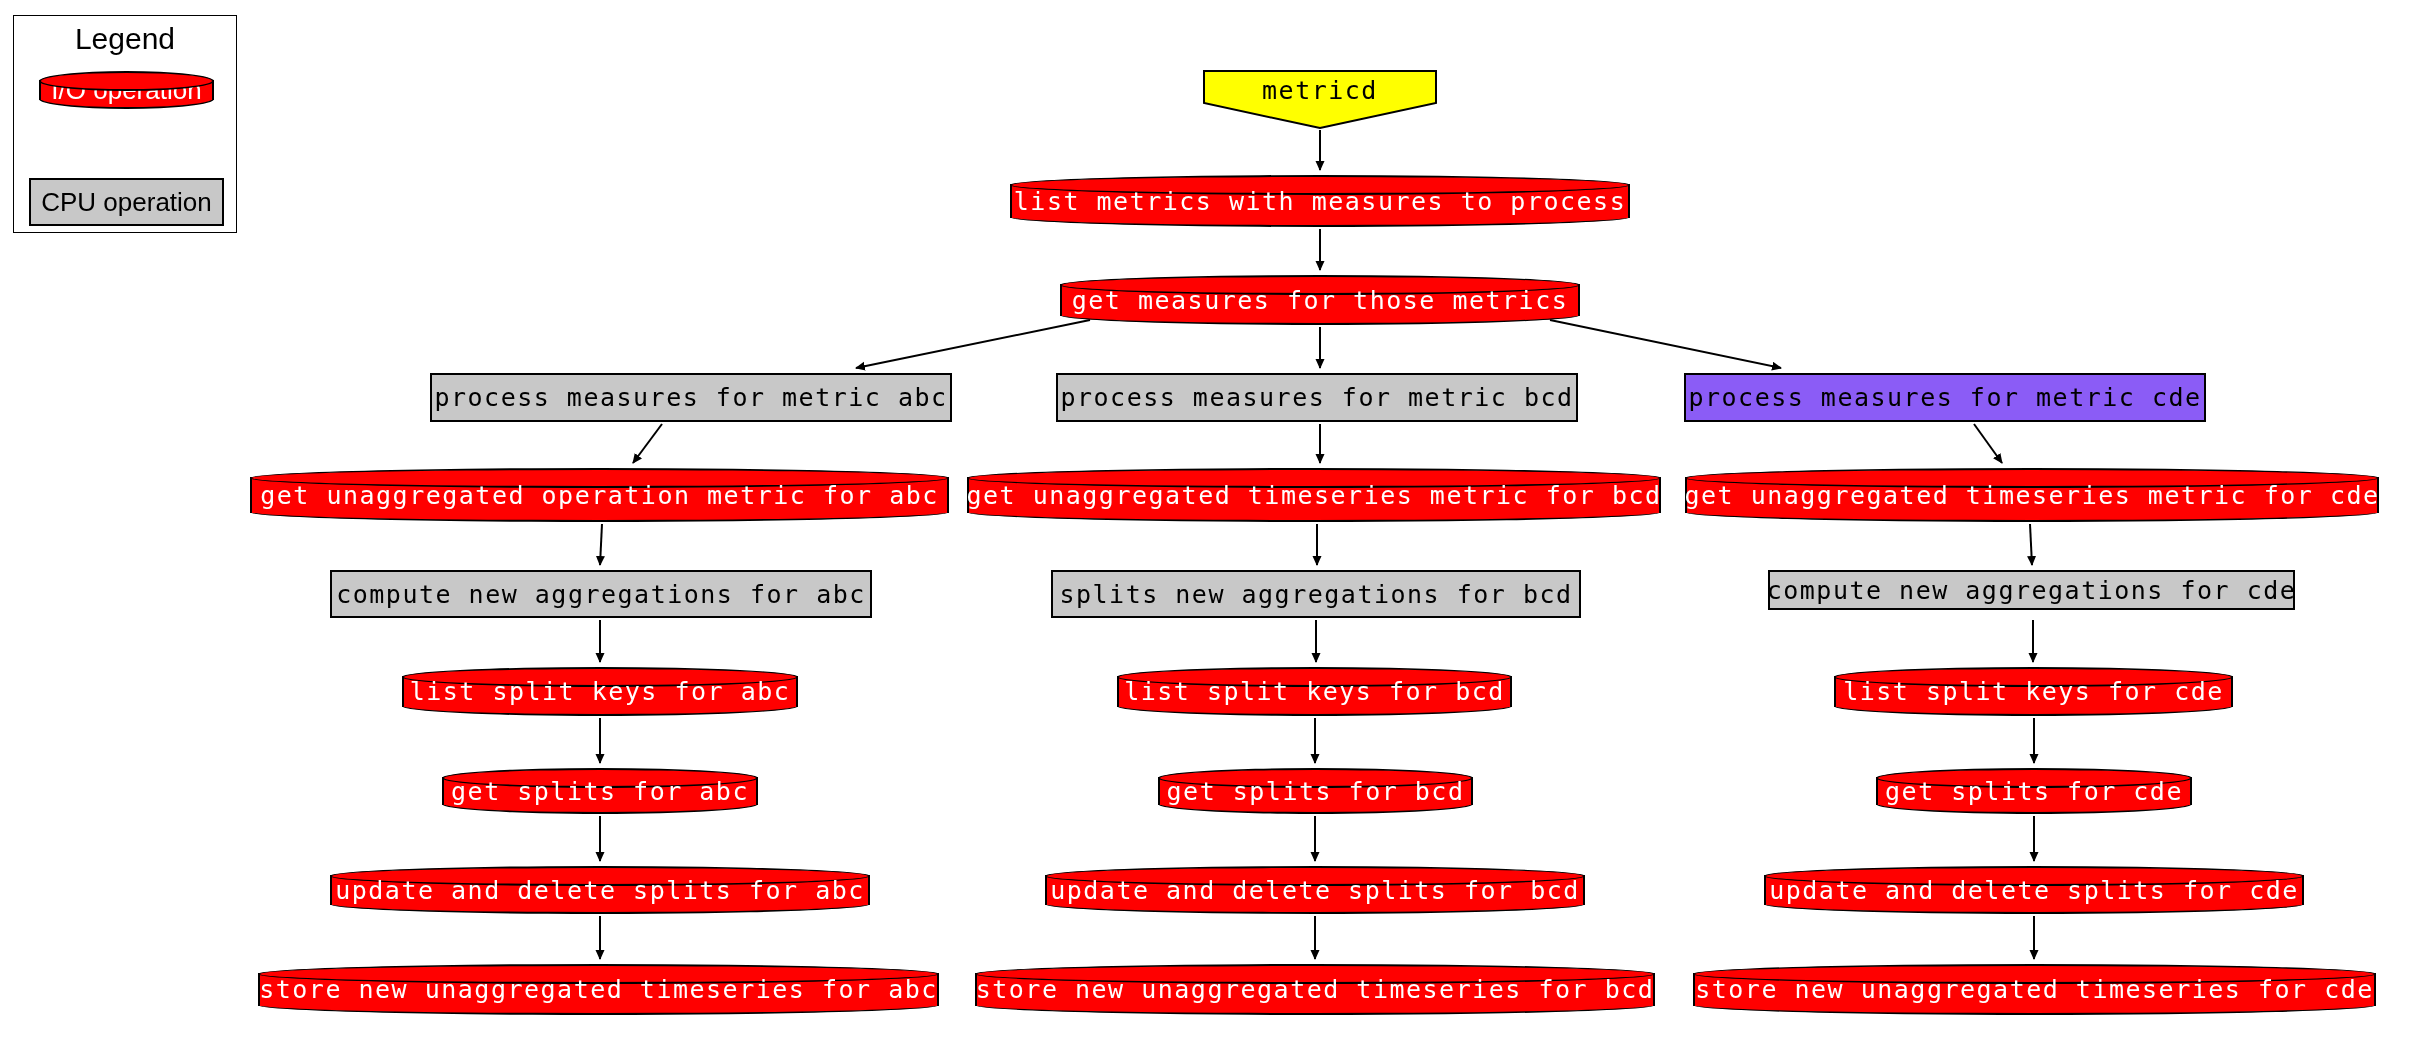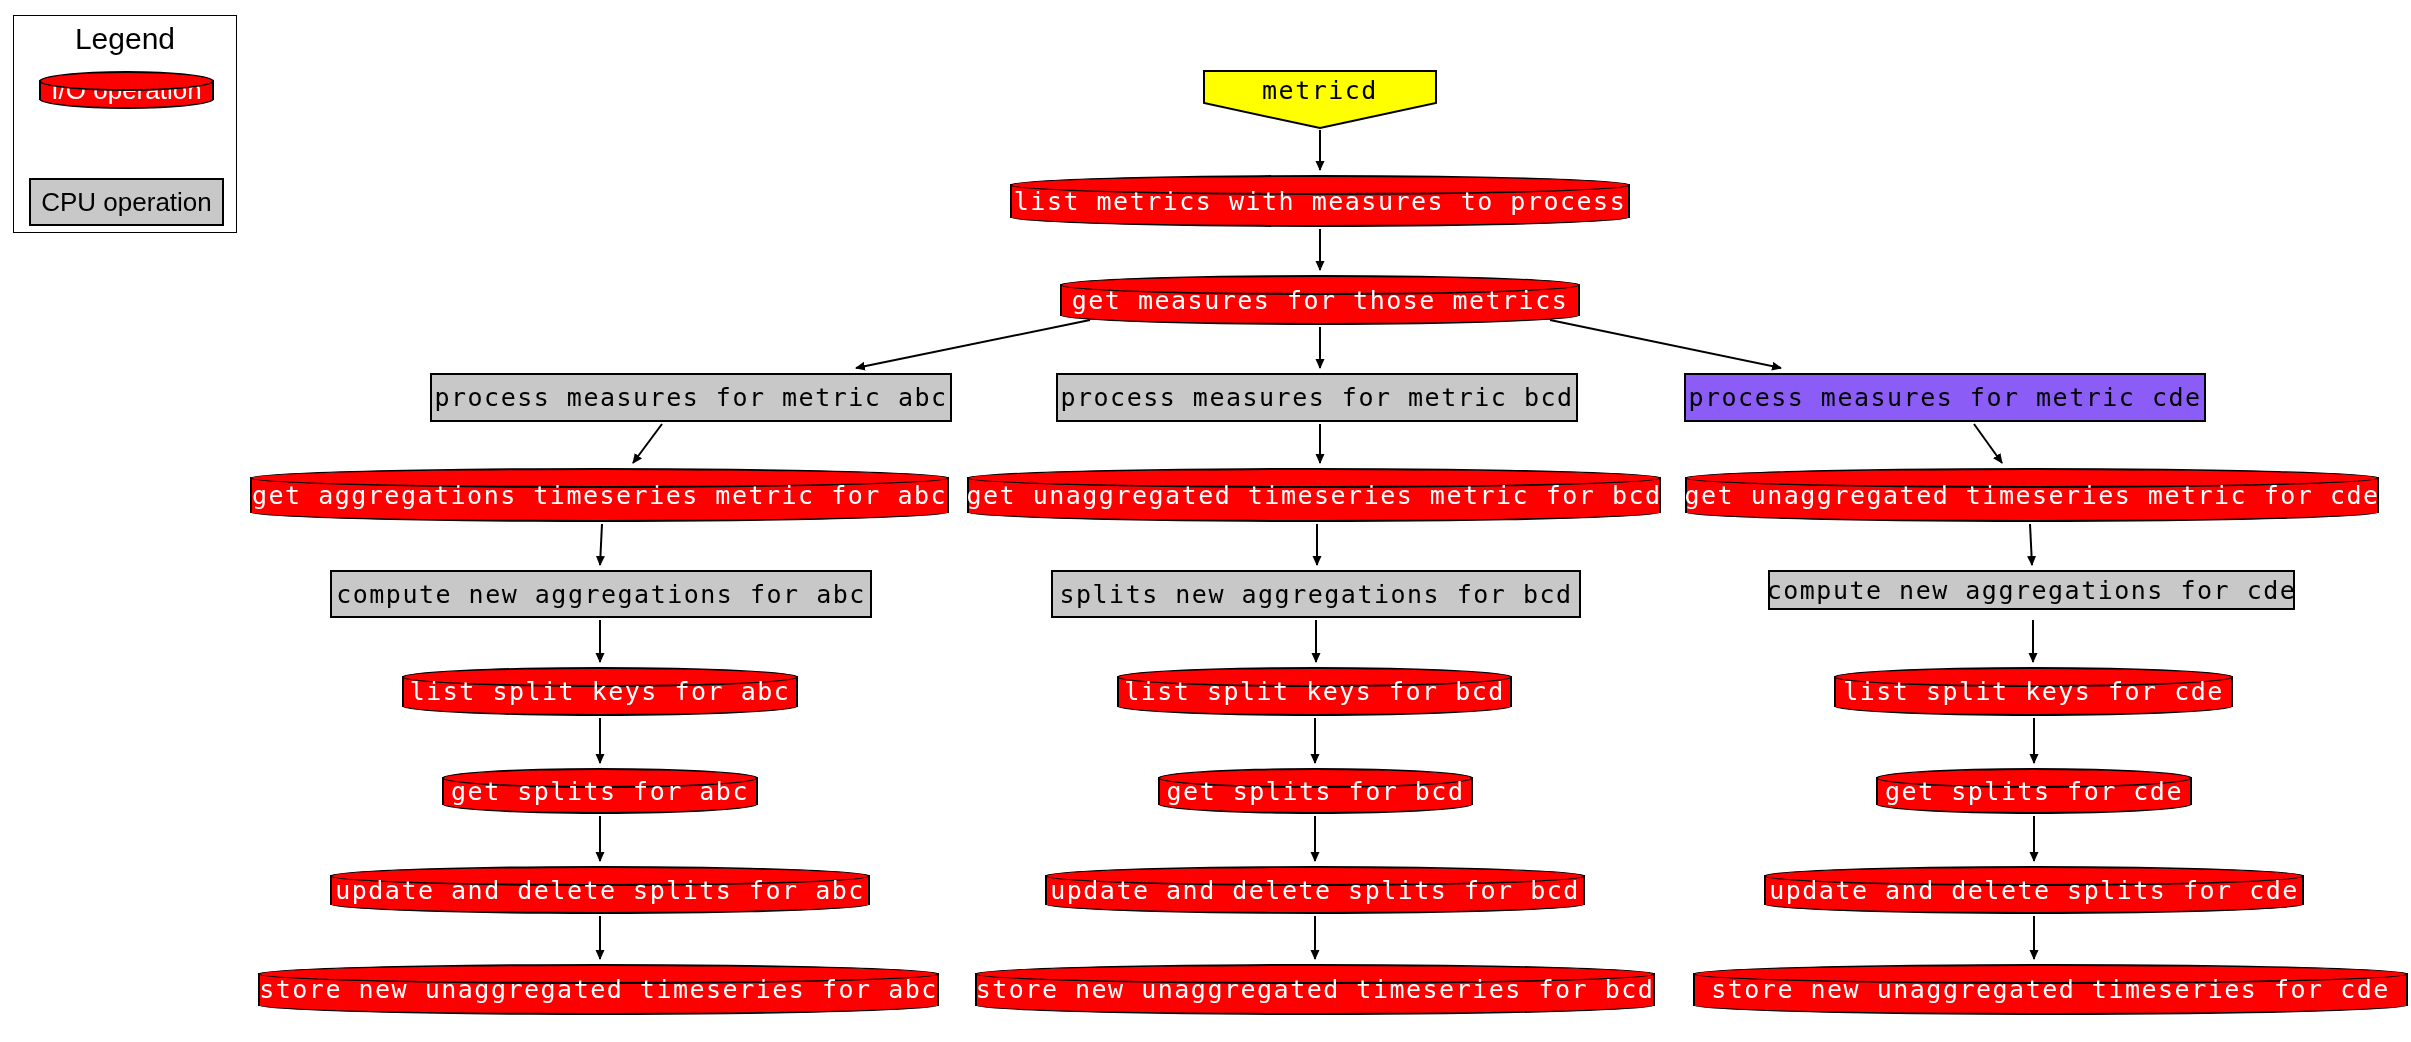"get aggregations timeseries metric for" span.lbl { text: aggregations timeseries -> unaggregated operation }
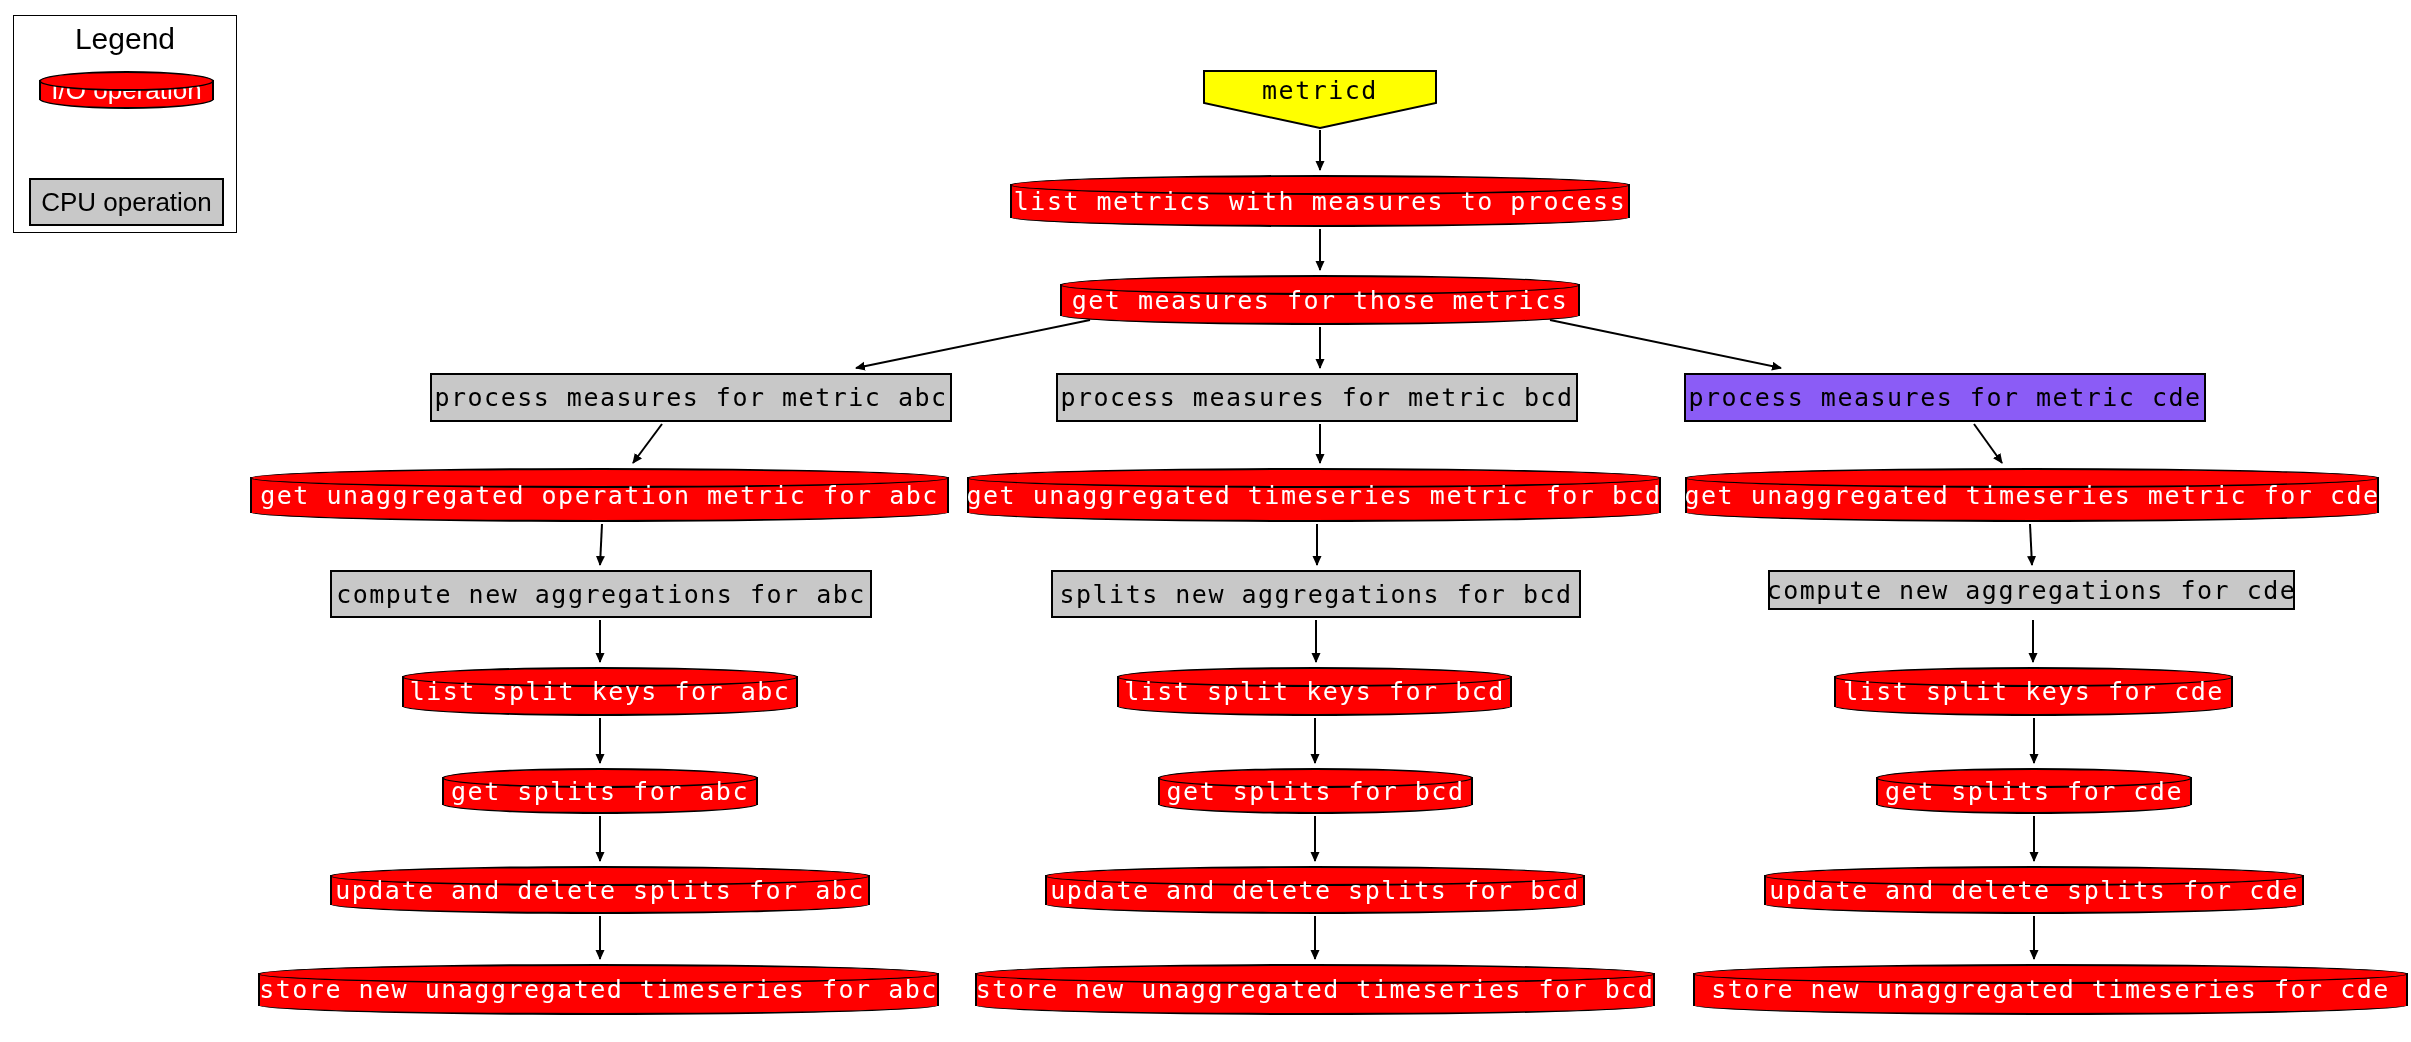"store new unaggregated timeseries for cde" div.node { padding-left: 32px -> none }
